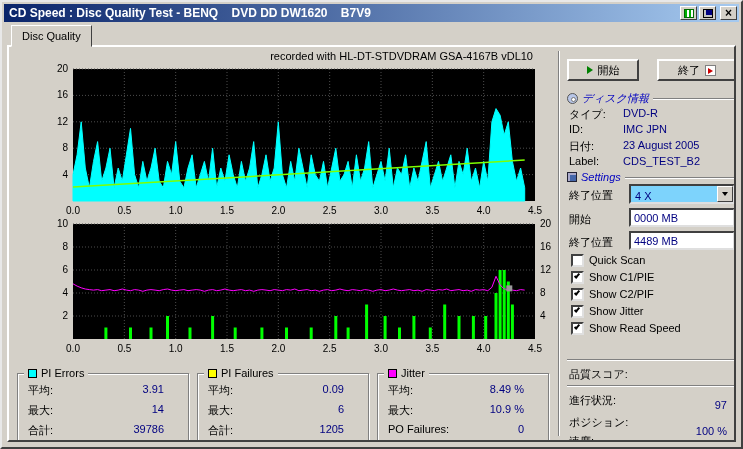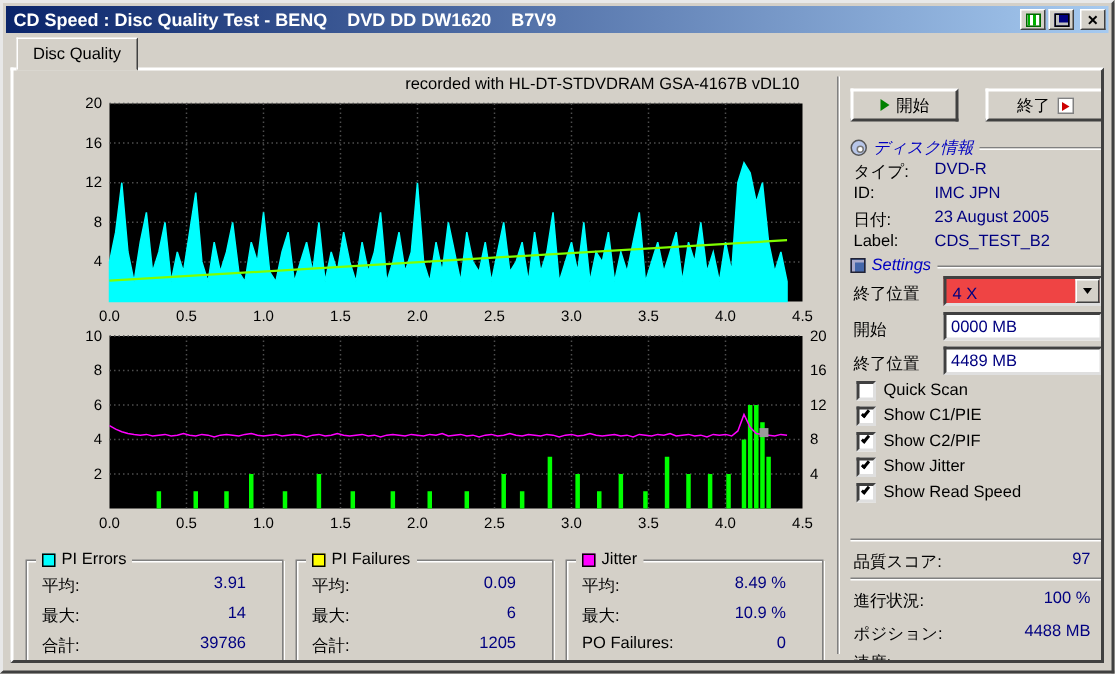"4 X" .dropdown { background: #ef4444 -> #7dd3fc }
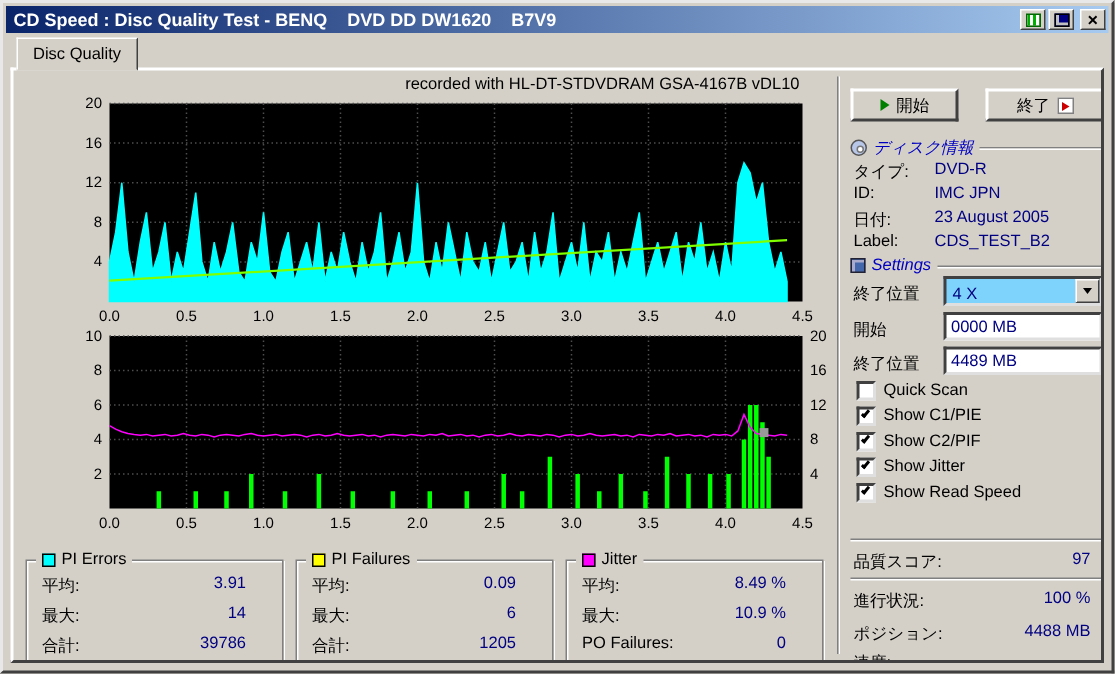"97" .panel-value { margin-top: none -> 32px }
